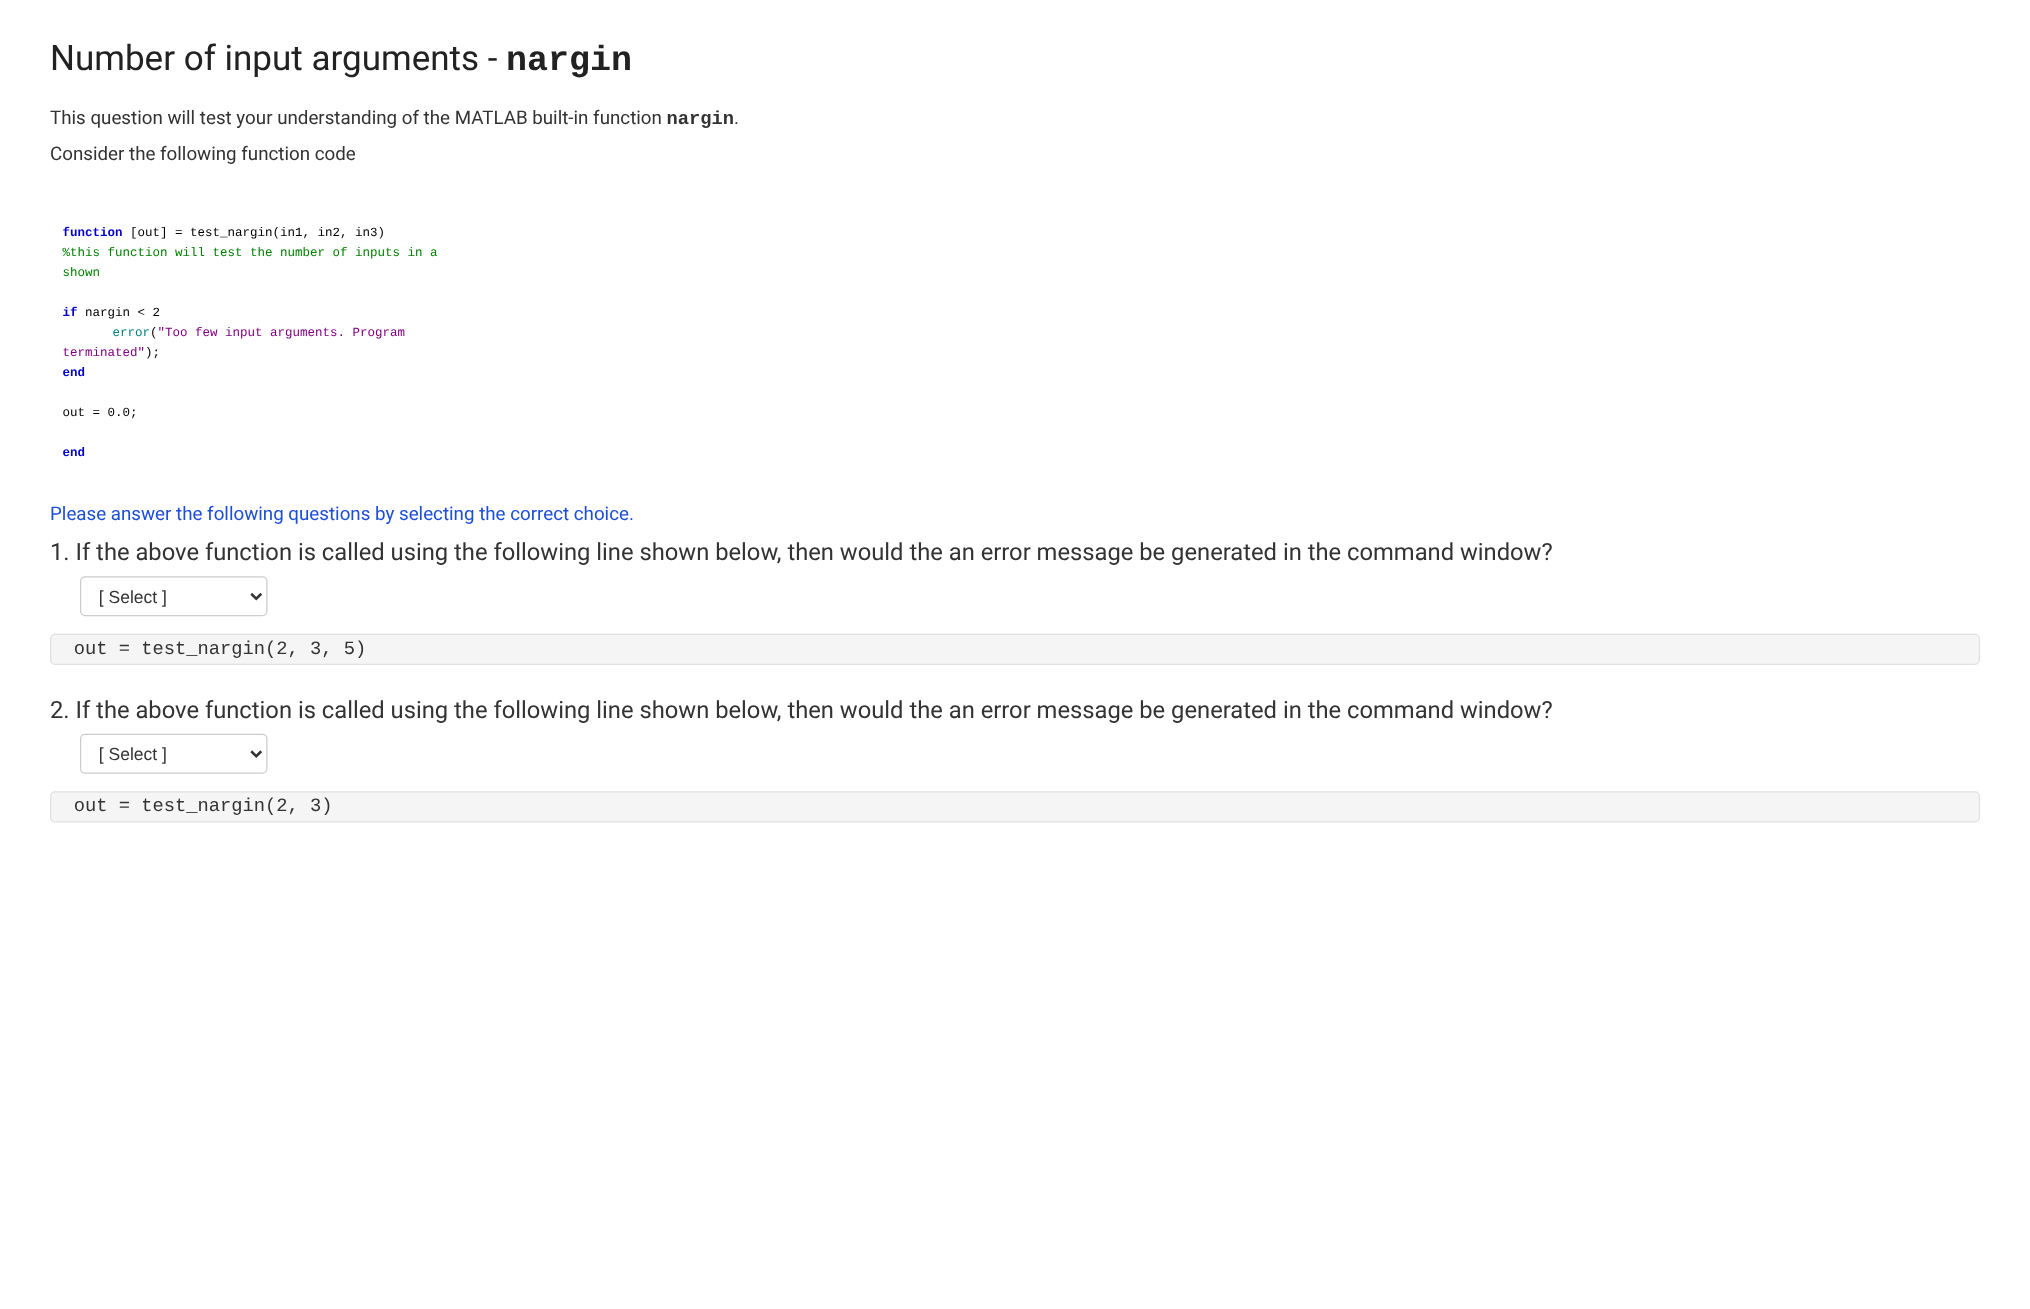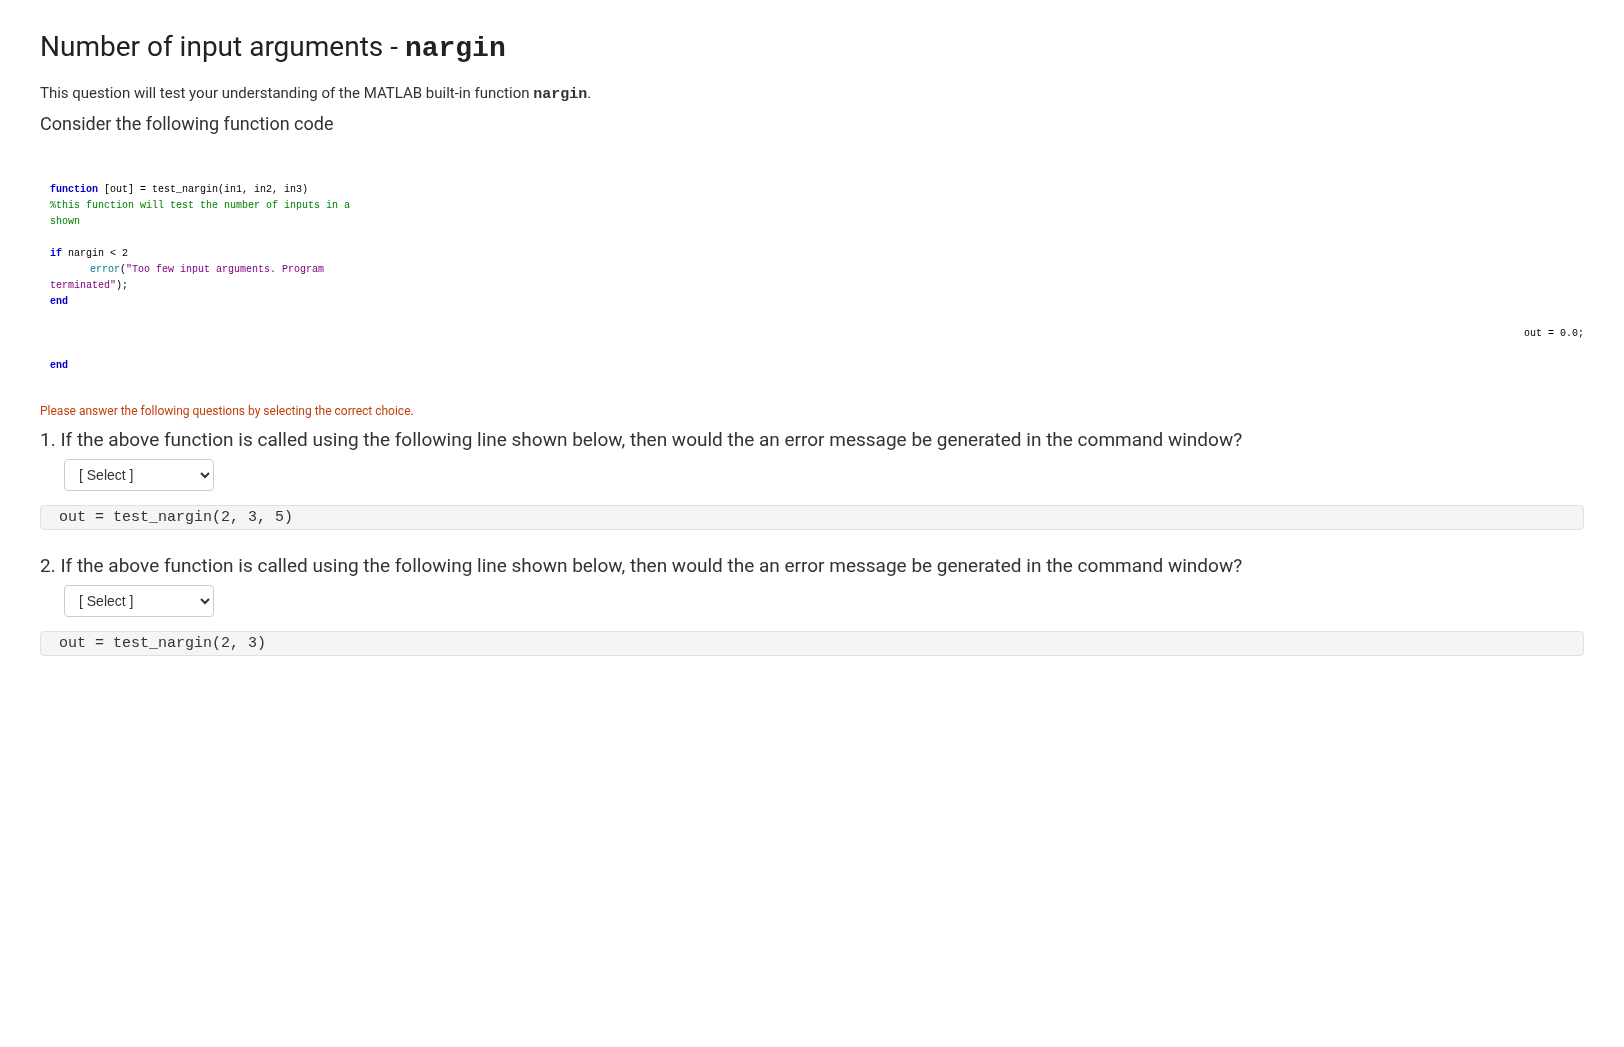"Consider the following function code" .consider-text { font-size: 18px -> 15px }
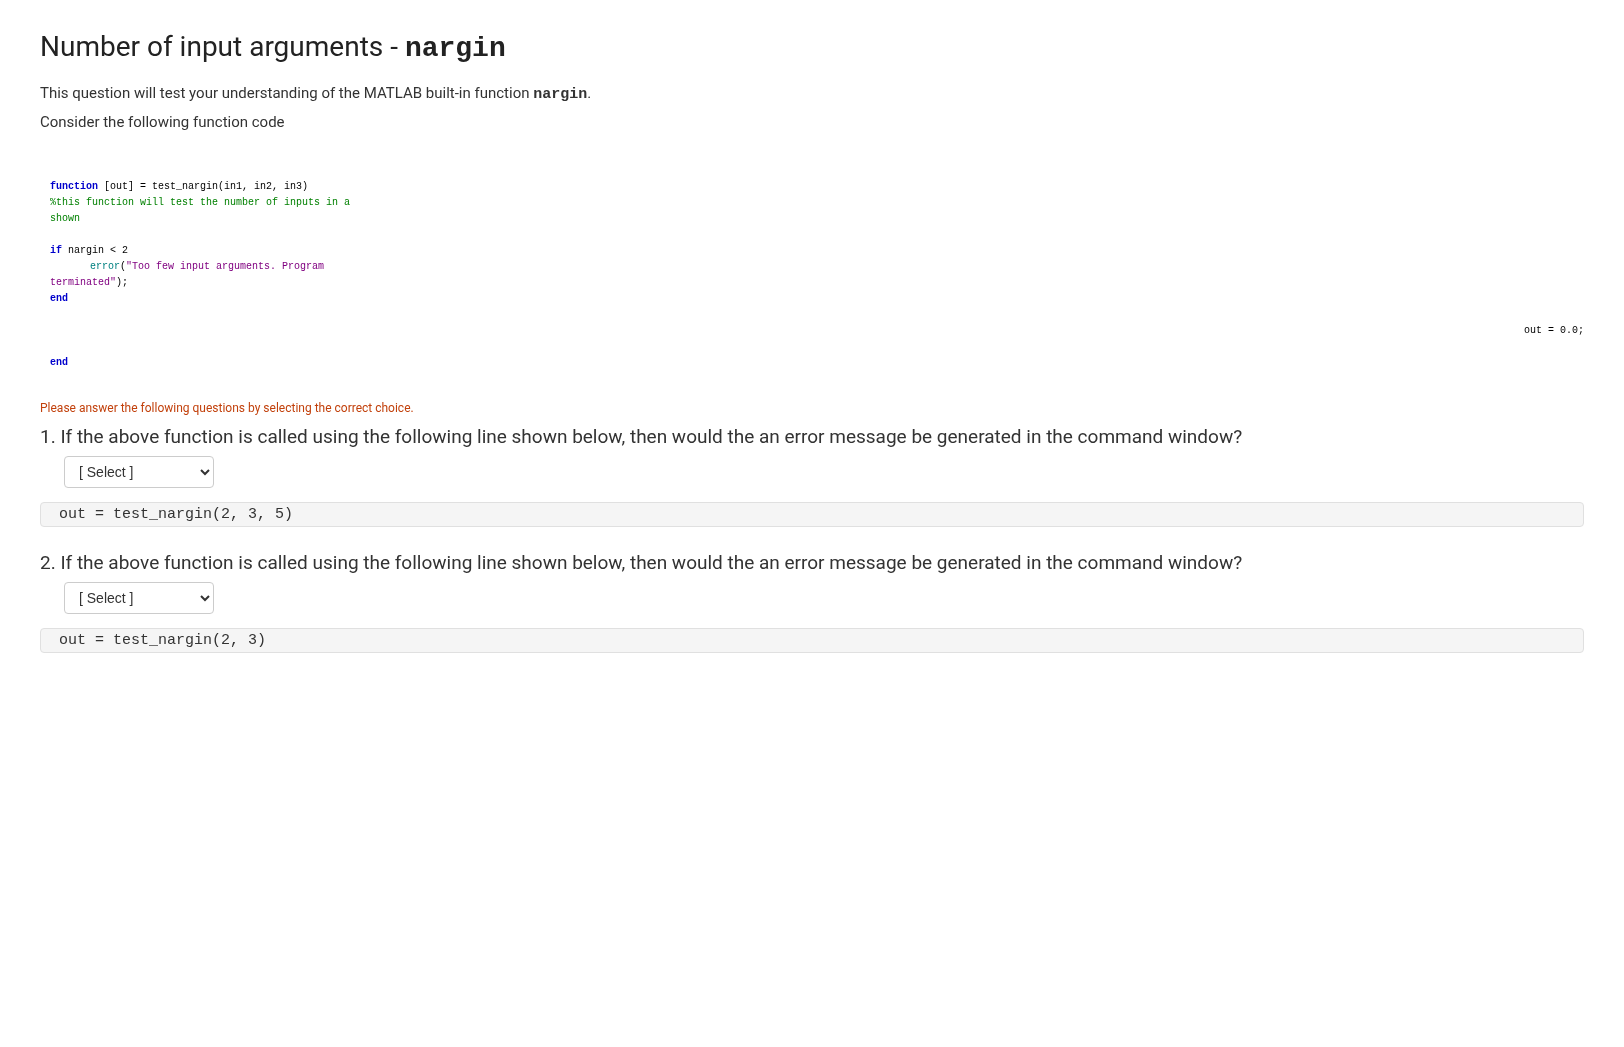"out = 0.0;" div { text-align: right -> none }
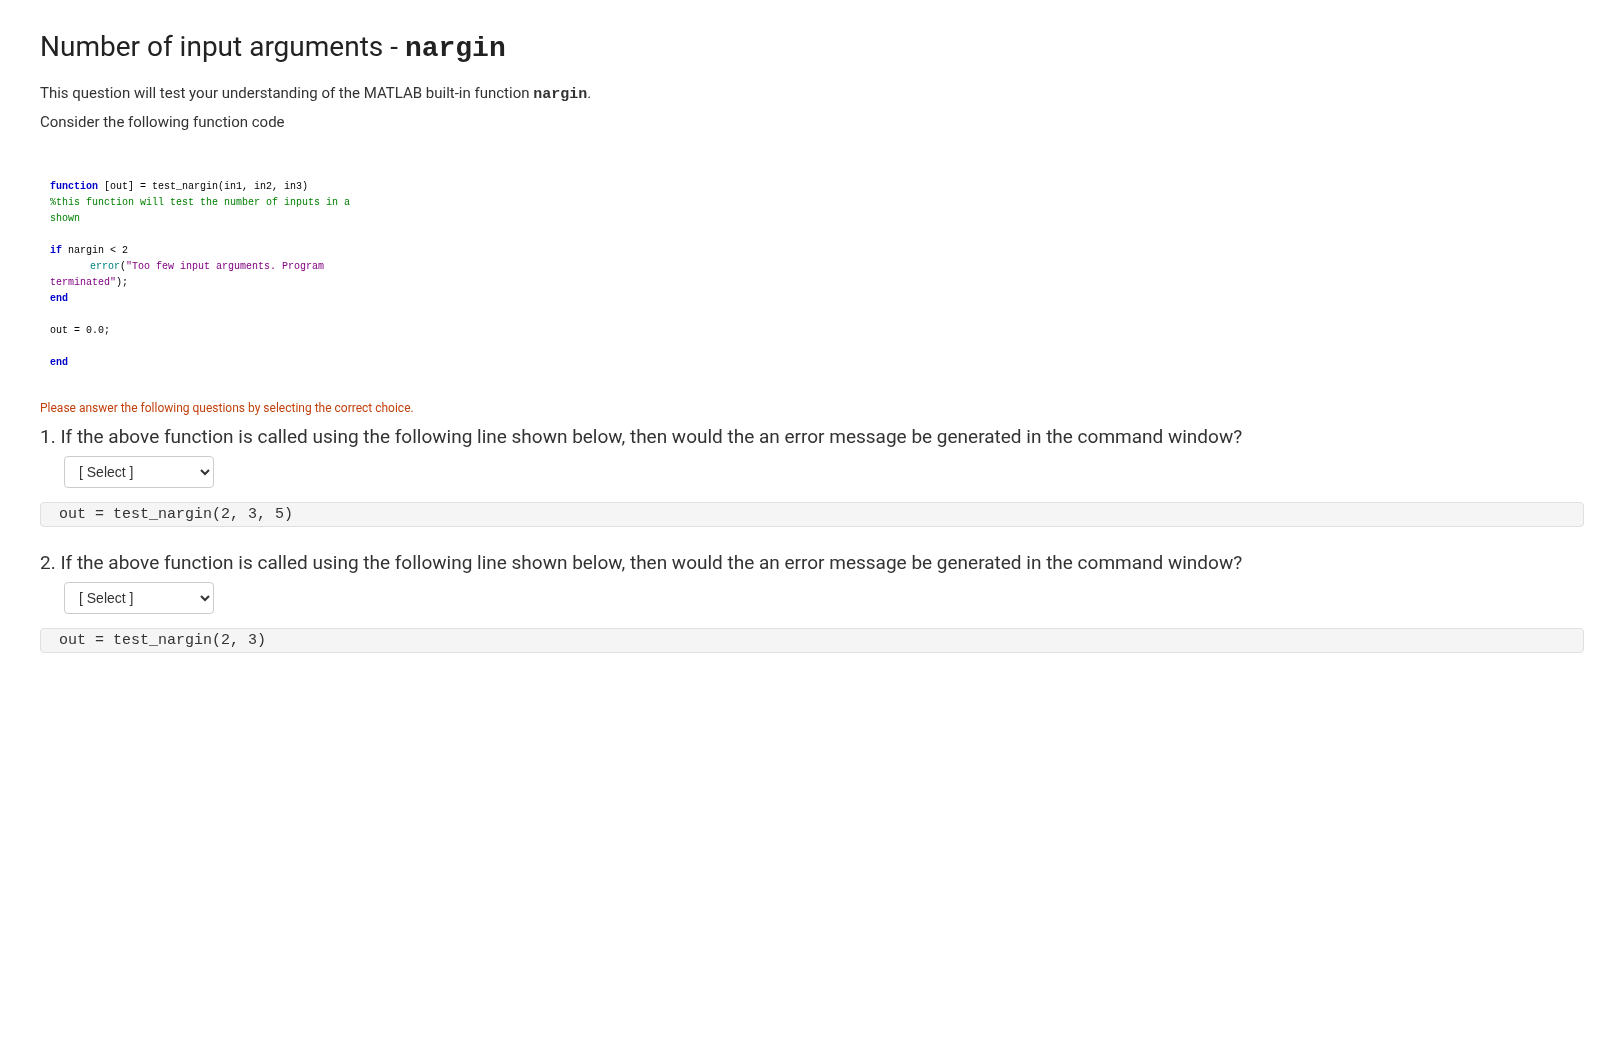"Please answer the following questions" .questions-intro { color: #c2410c -> #1d4ed8; font-size: 12px -> 15px }
